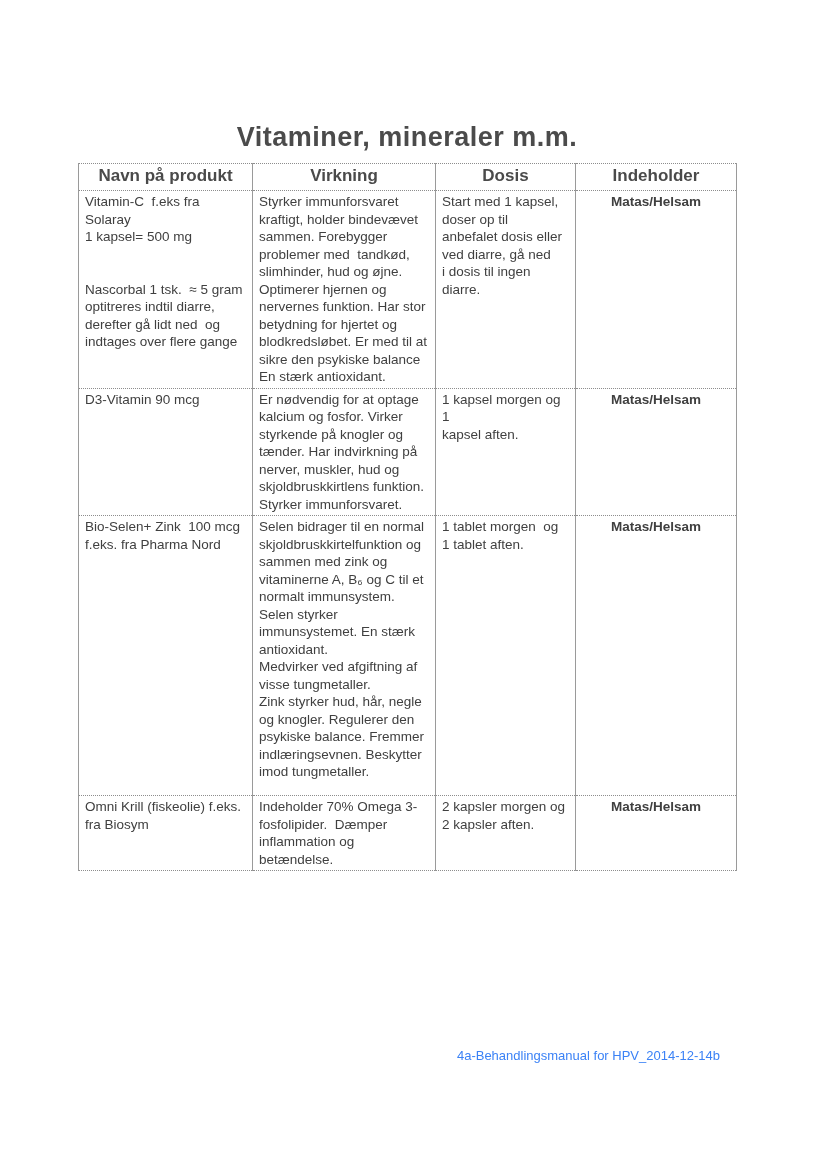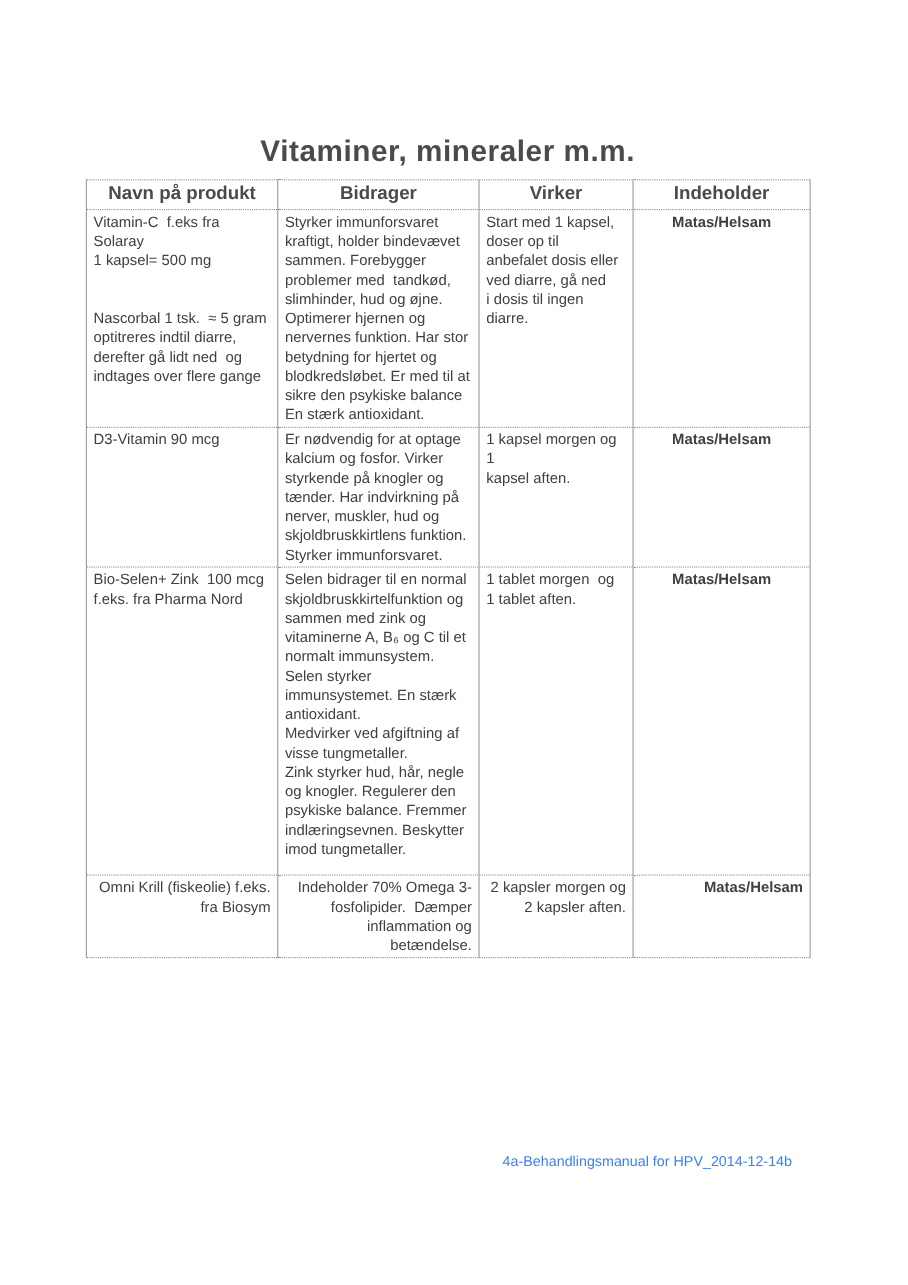"Bidrager" th { text: Bidrager -> Virkning }
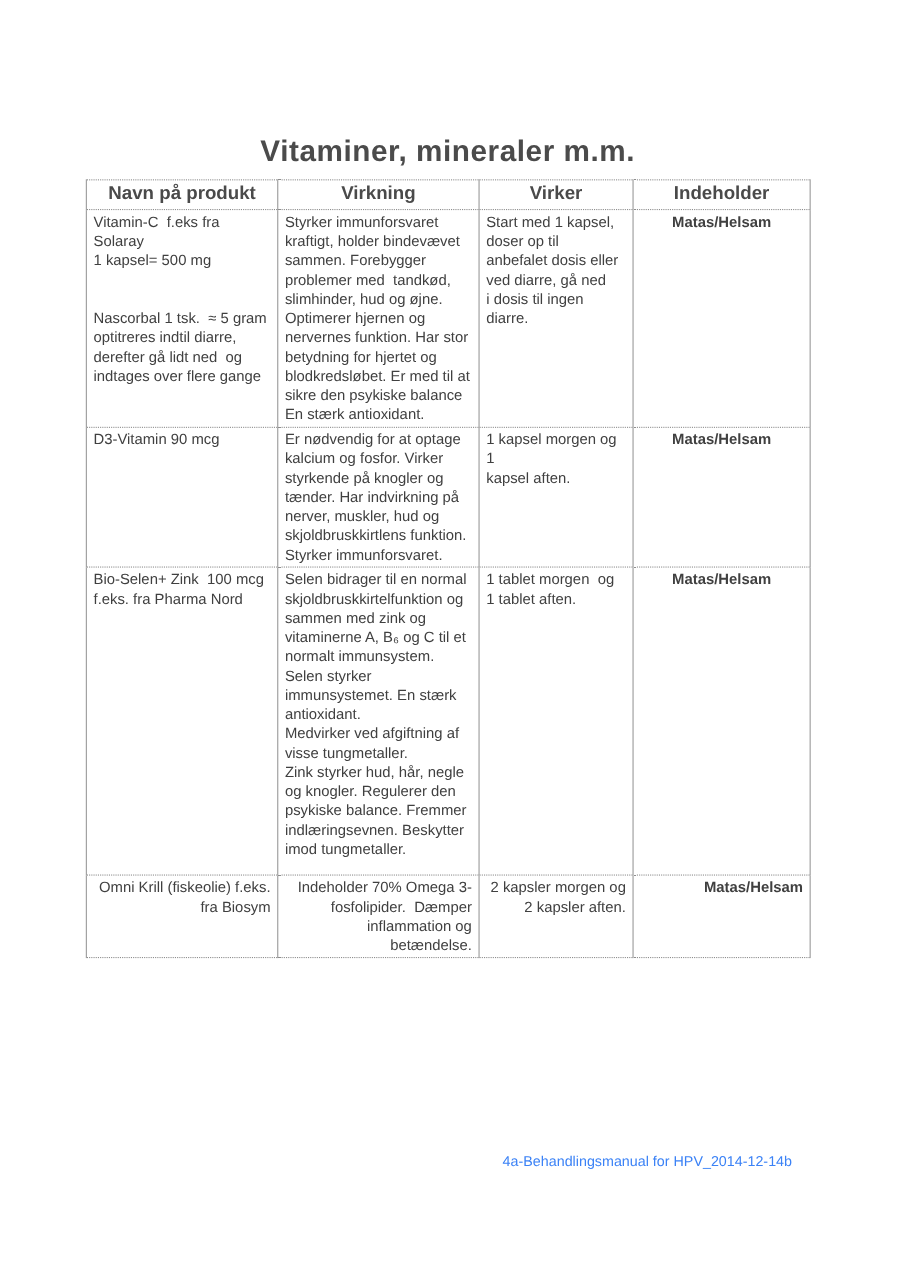"Virker" th { text: Virker -> Dosis }
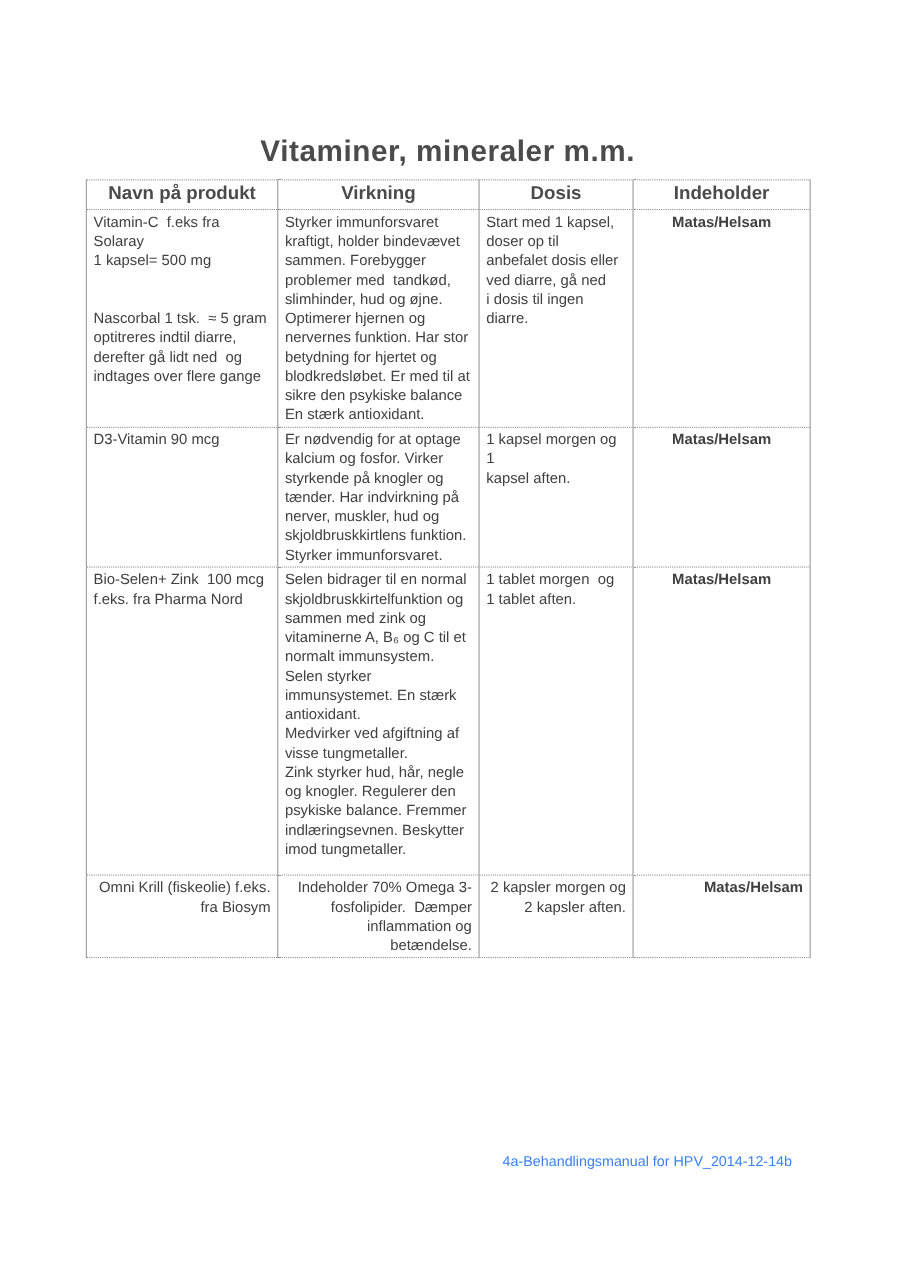"Omni Krill (fiskeolie) f.eks." tr.r5 td { text-align: right -> none }
